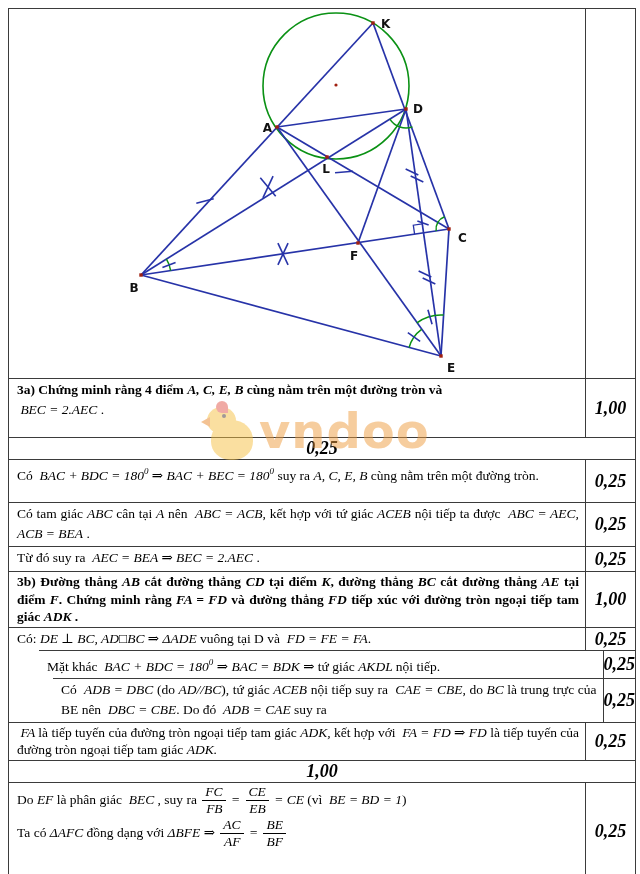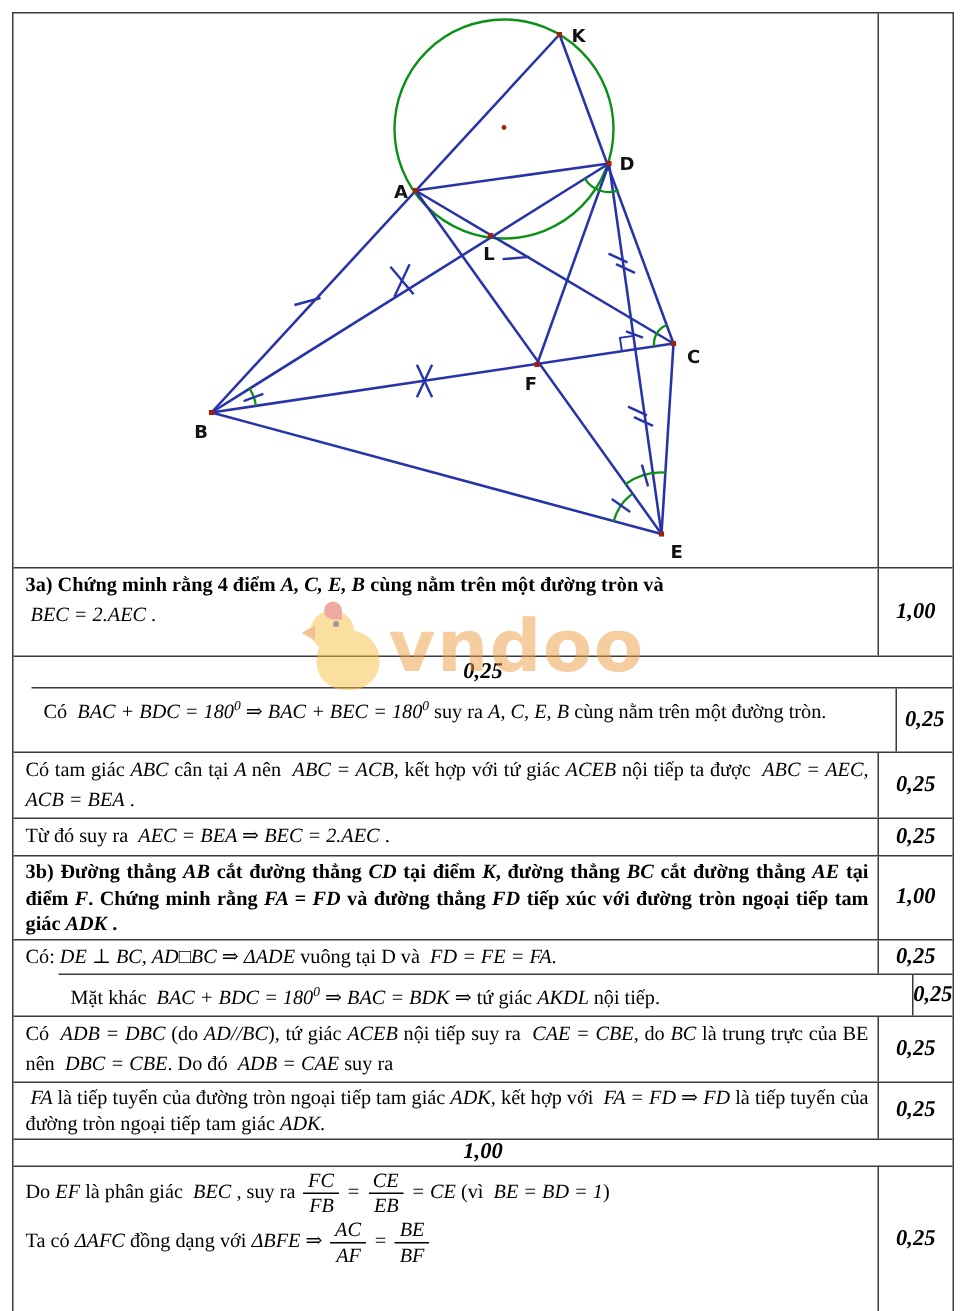"1,00" .tscore { font-size: 15px -> 18px }
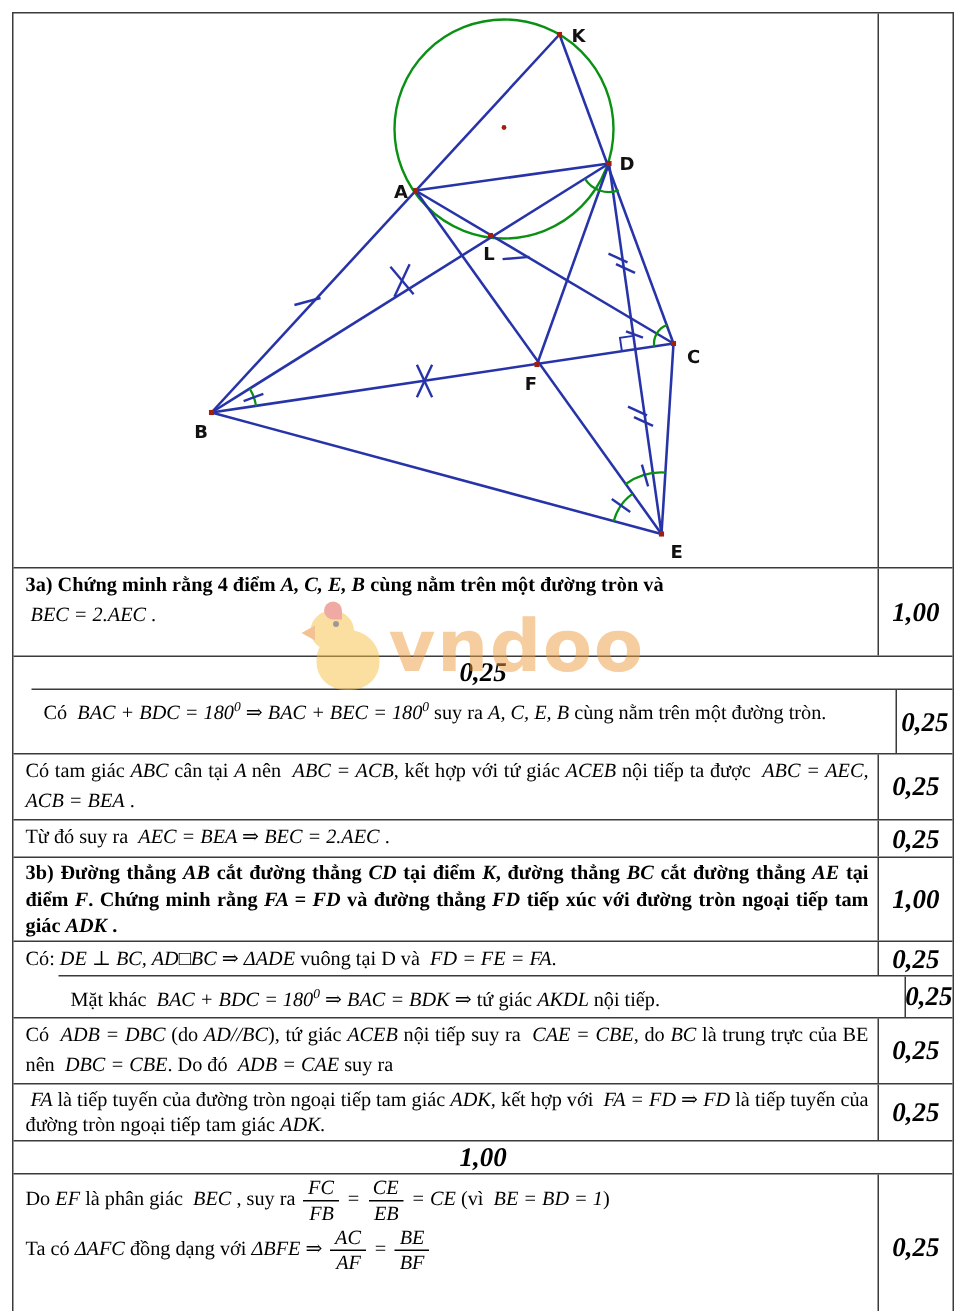"Có BAC + BDC =" div.trow { margin-left: 12px -> none }
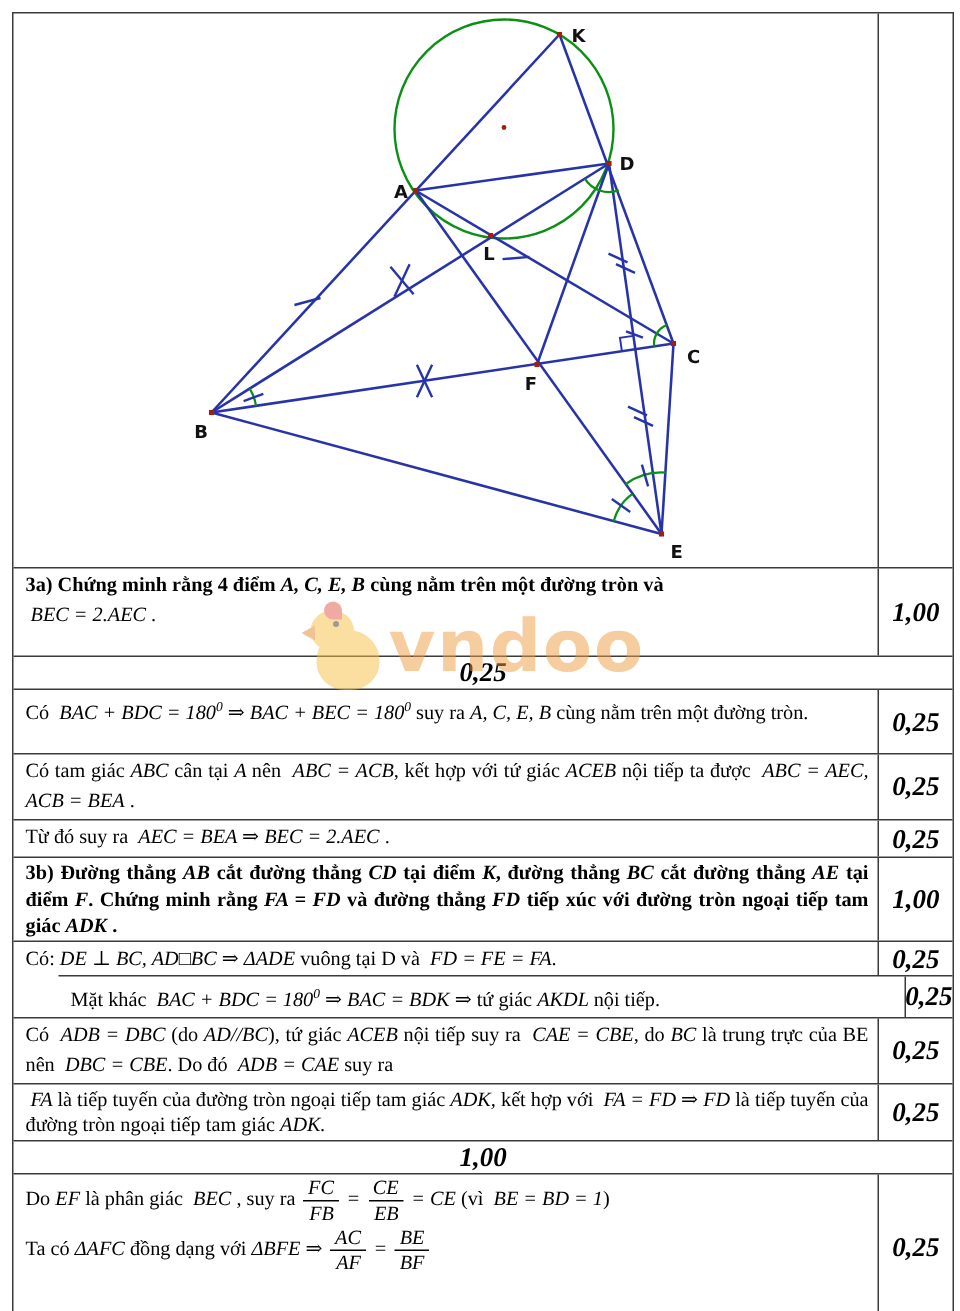"Có ADB = DBC (do" div.trow { margin-left: none -> 44px }
